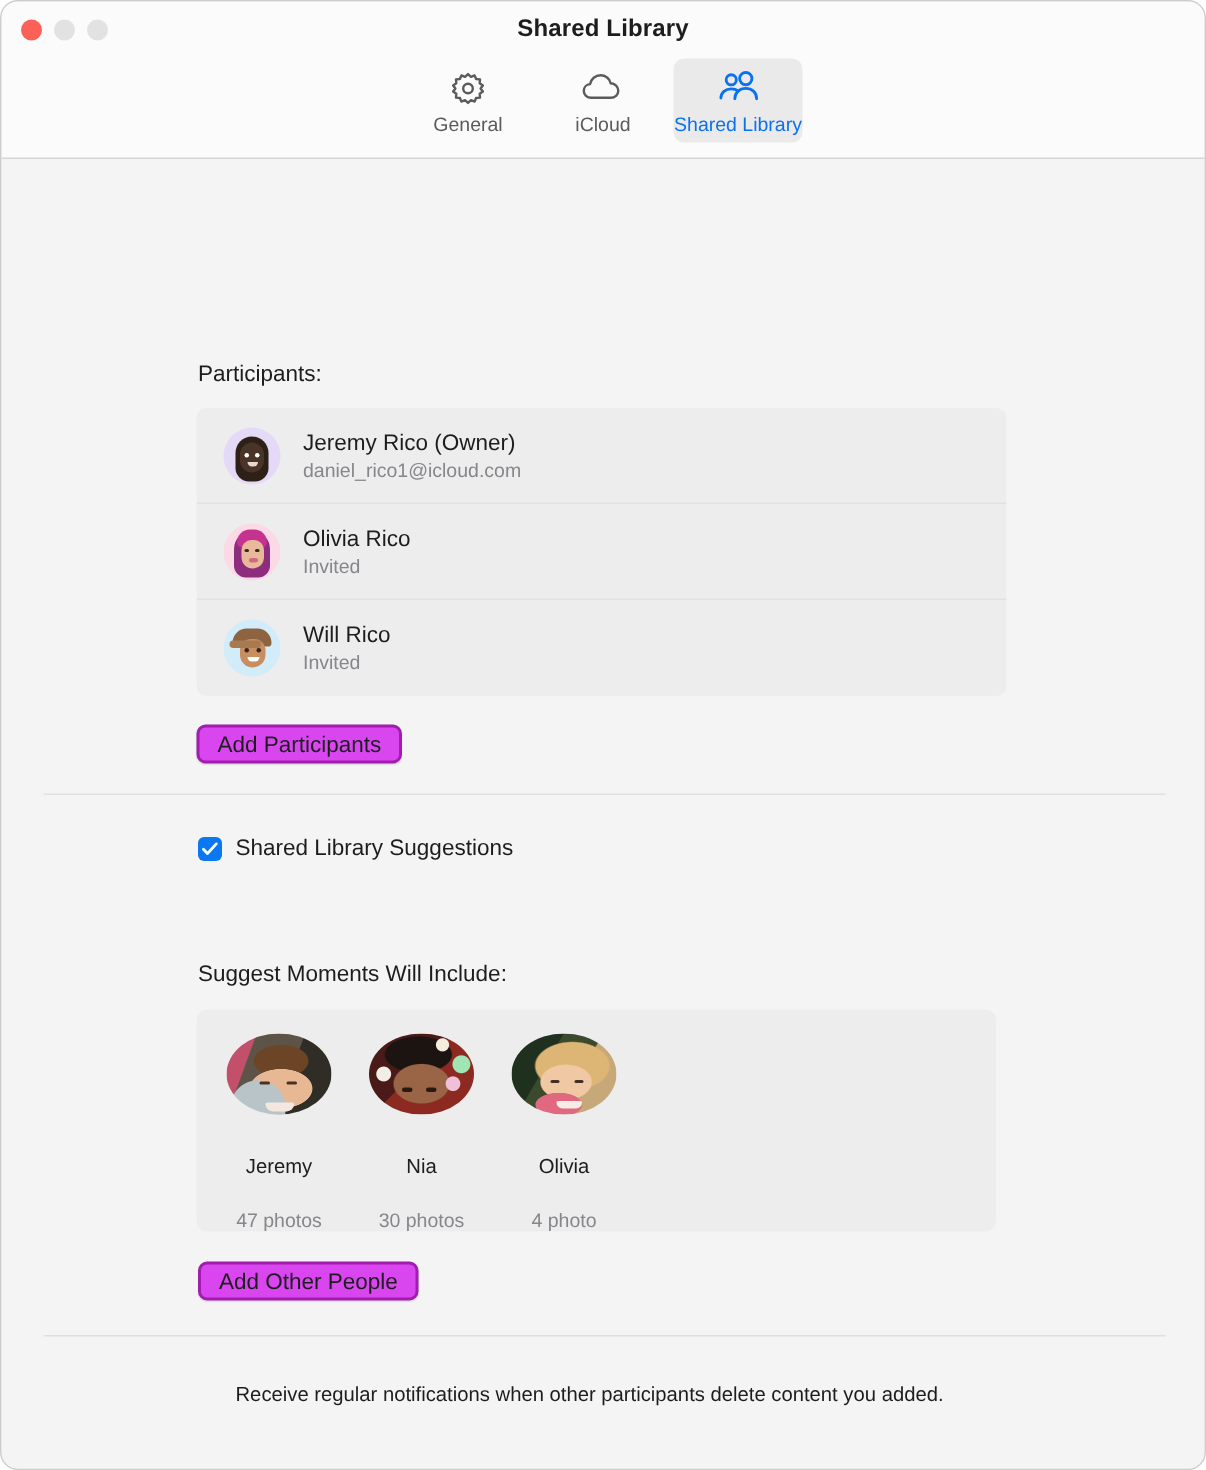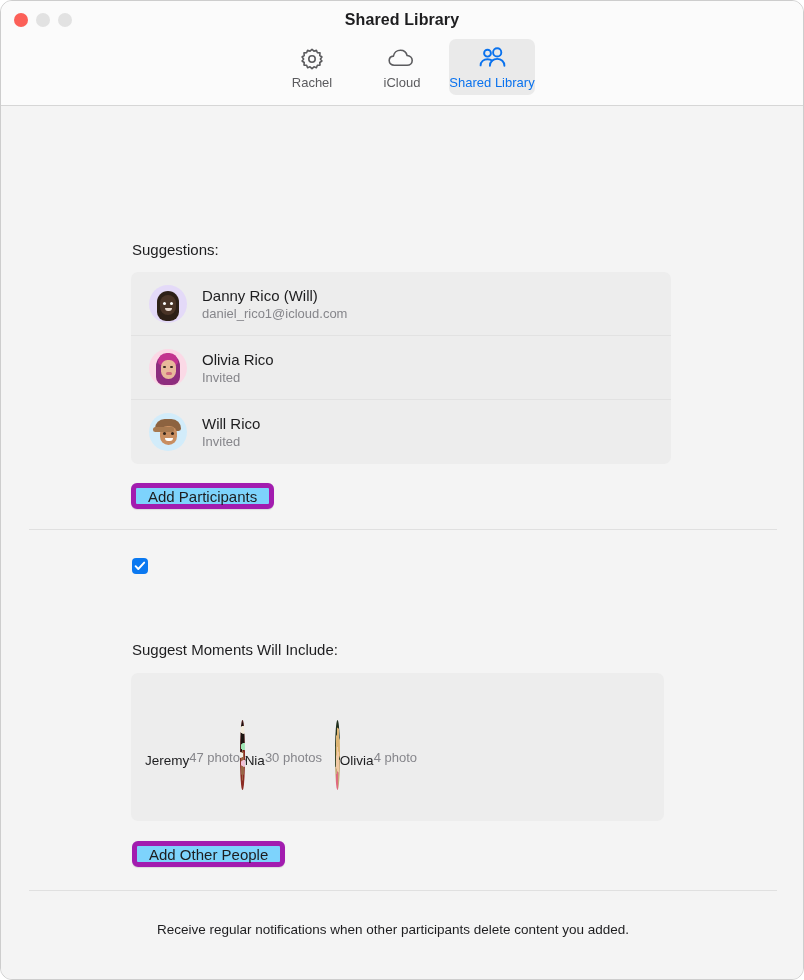"Rachel" span.tab-label { text: Rachel -> General }
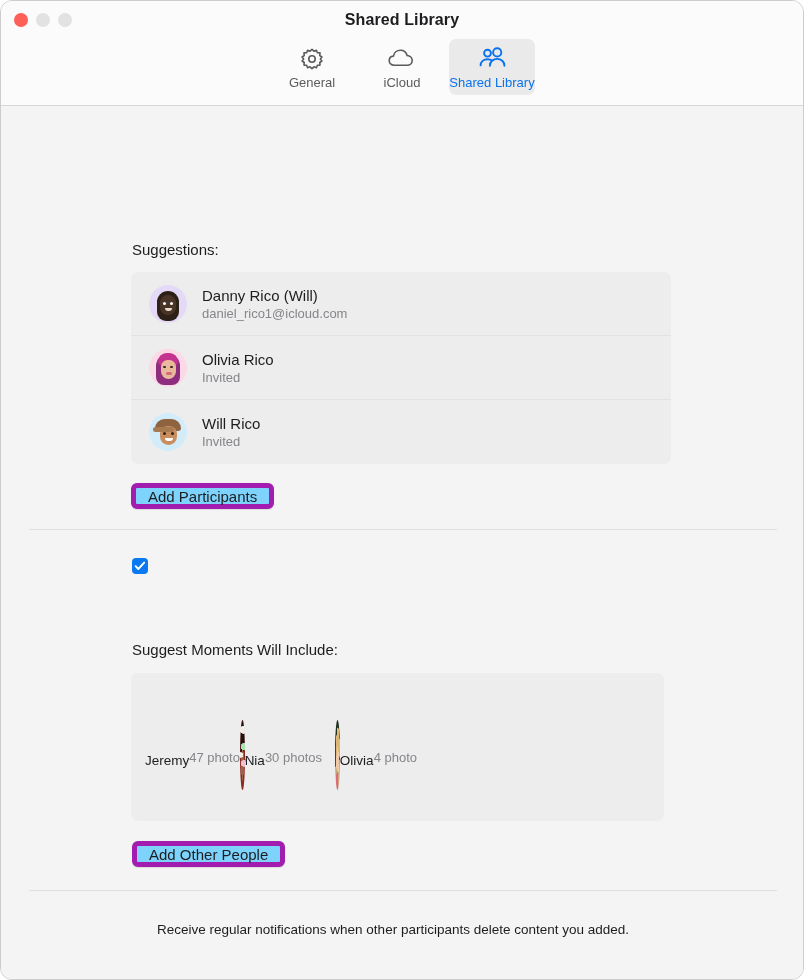"Suggestions:" div.section-label { text: Suggestions -> Participants }
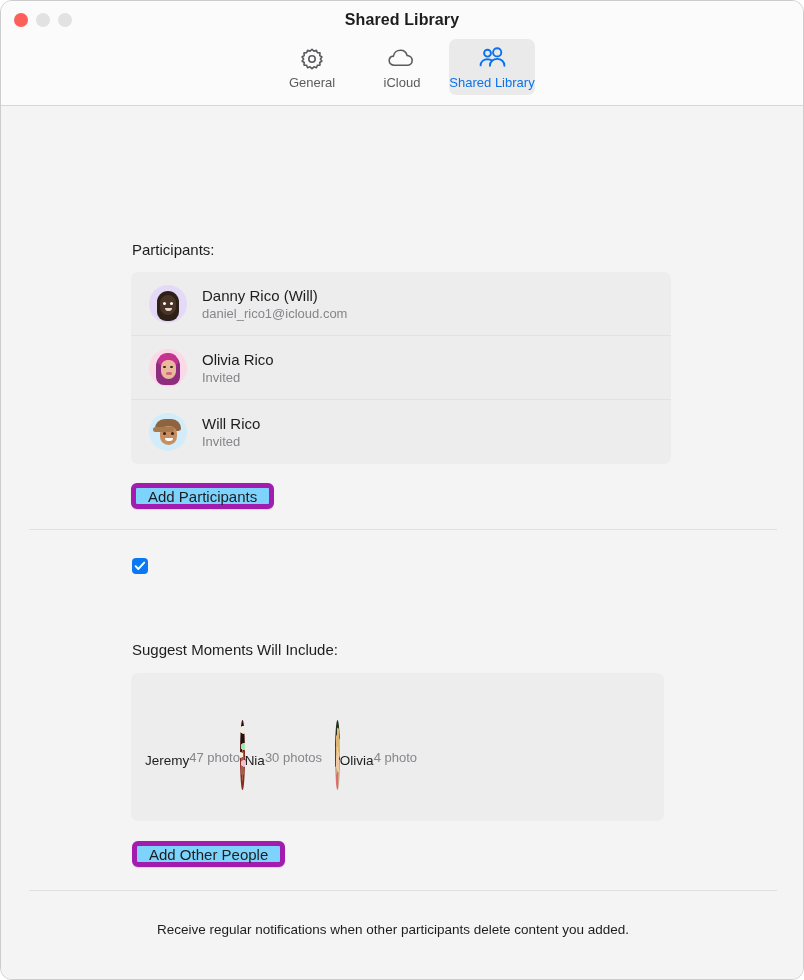"Danny Rico (Will)" span.p-name { text: Danny Rico (Will -> Jeremy Rico (Owner }
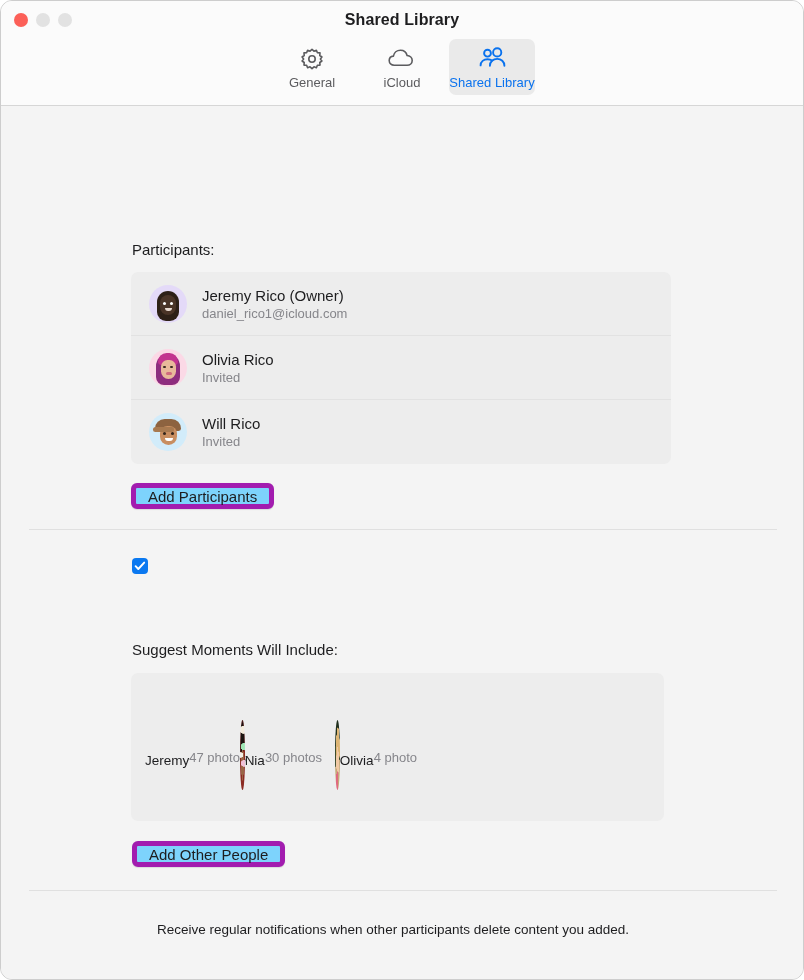"Add Participants" .push-btn { background: #7dd3fc -> #d946ef; border: 5px solid #a21caf -> 2px solid #a21caf }
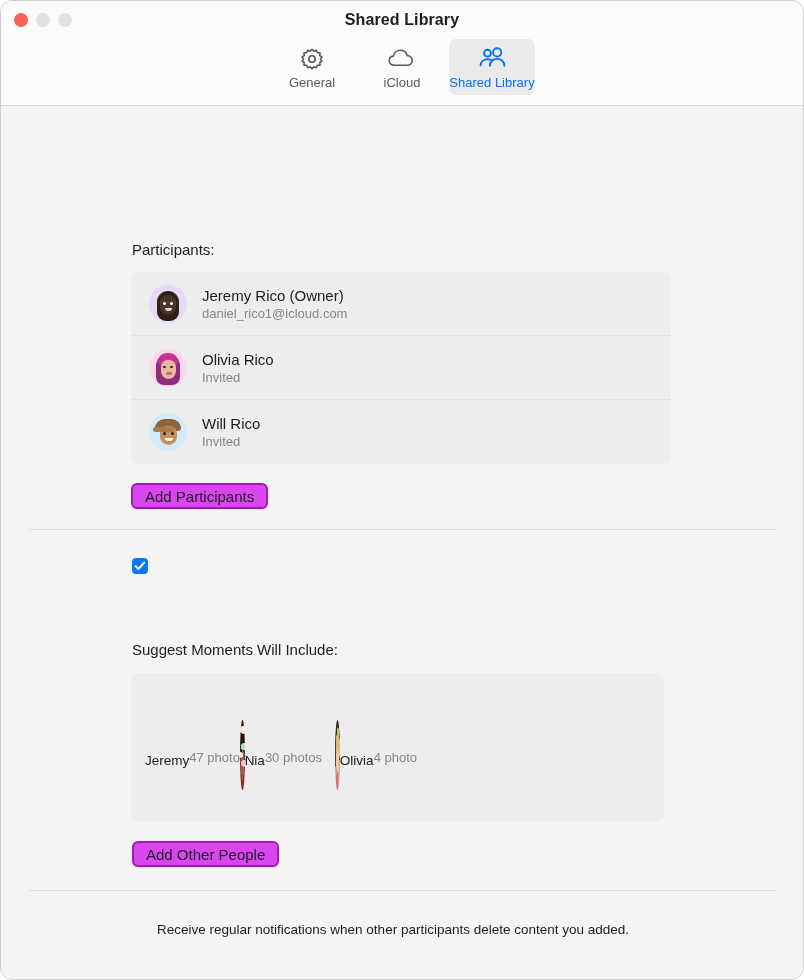"Shared Library Suggestions" span.check-title { html: none -> <span>Shared Library Suggestions</span> }
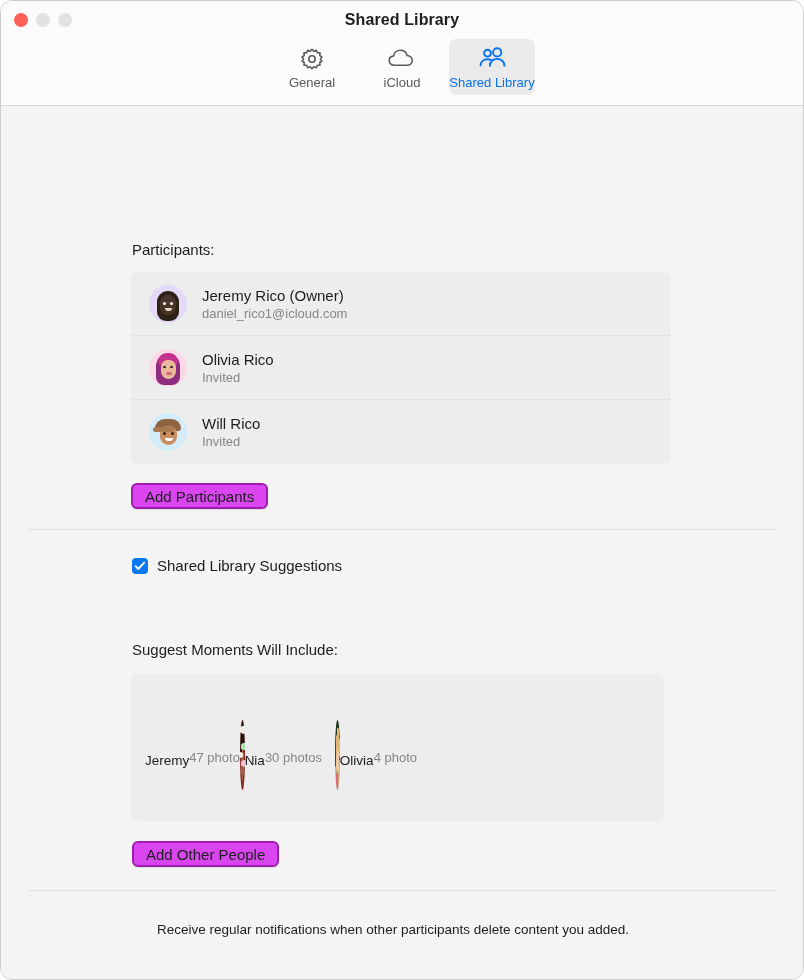"Jeremy" .person { flex-direction: row -> column; gap: 0 -> 16px }
